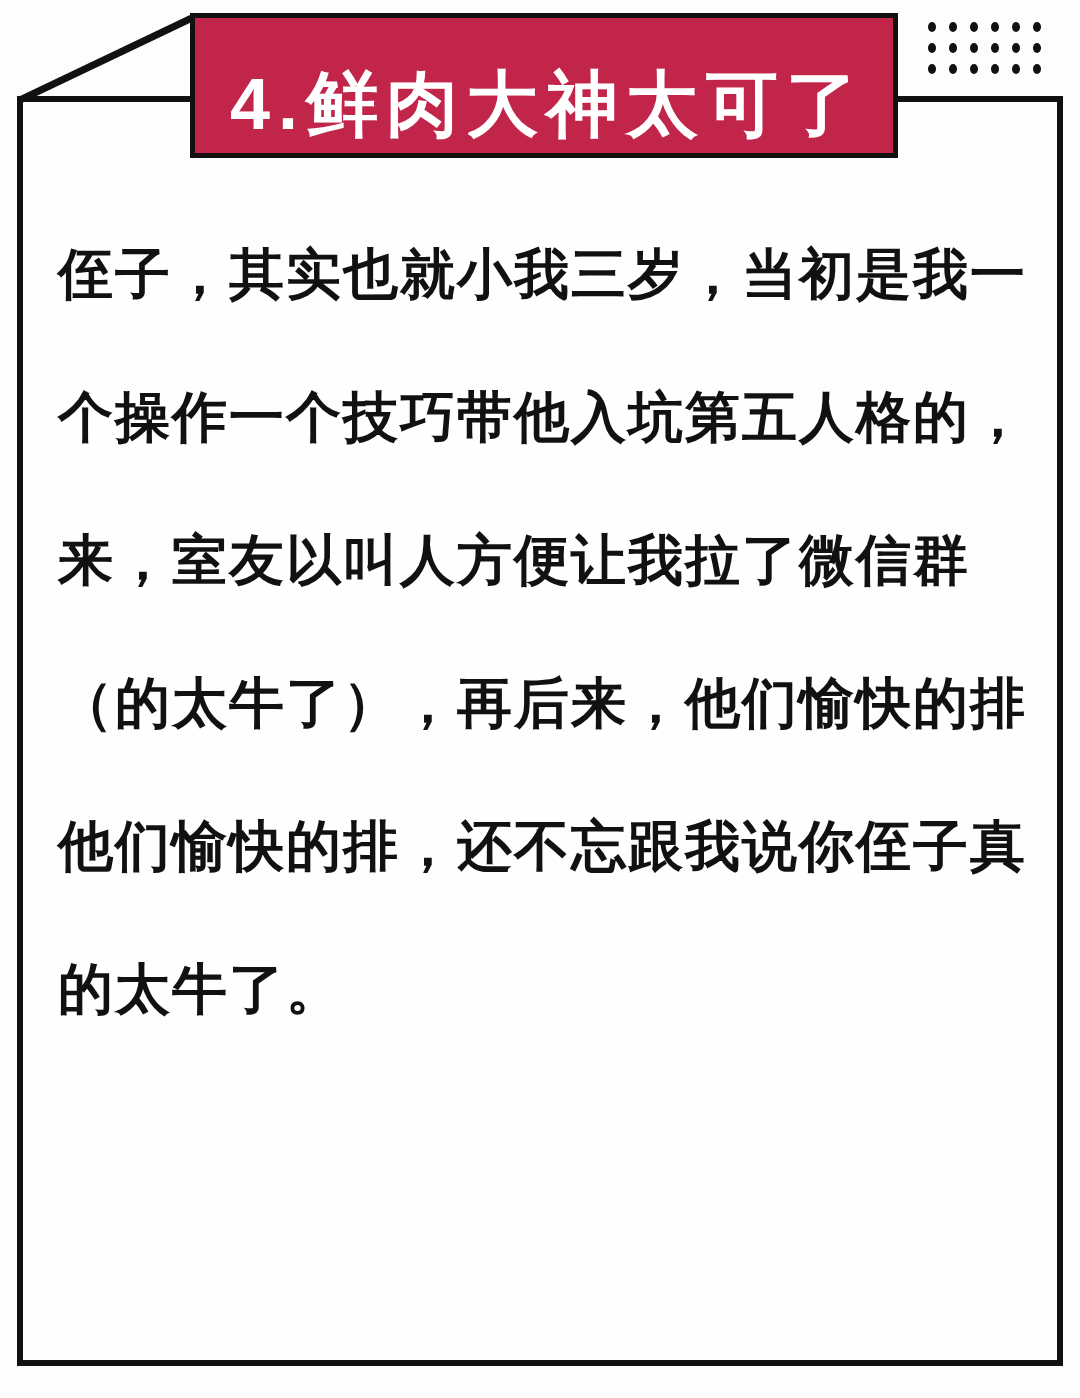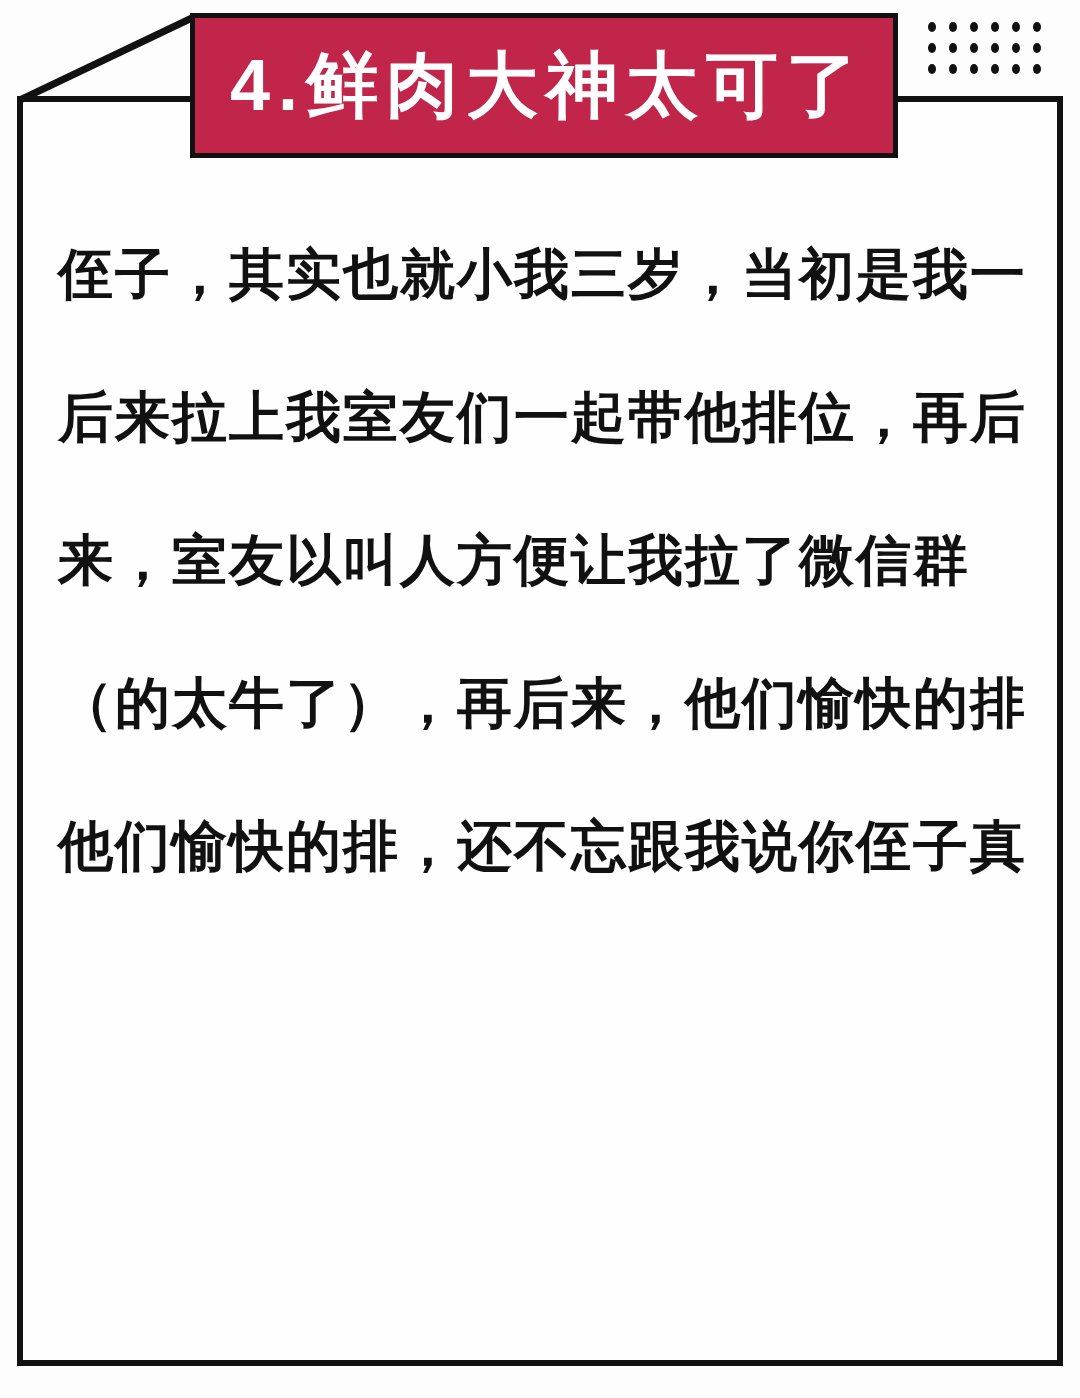"4.鲜肉大神太可了" div.banner { align-items: none -> flex-end }
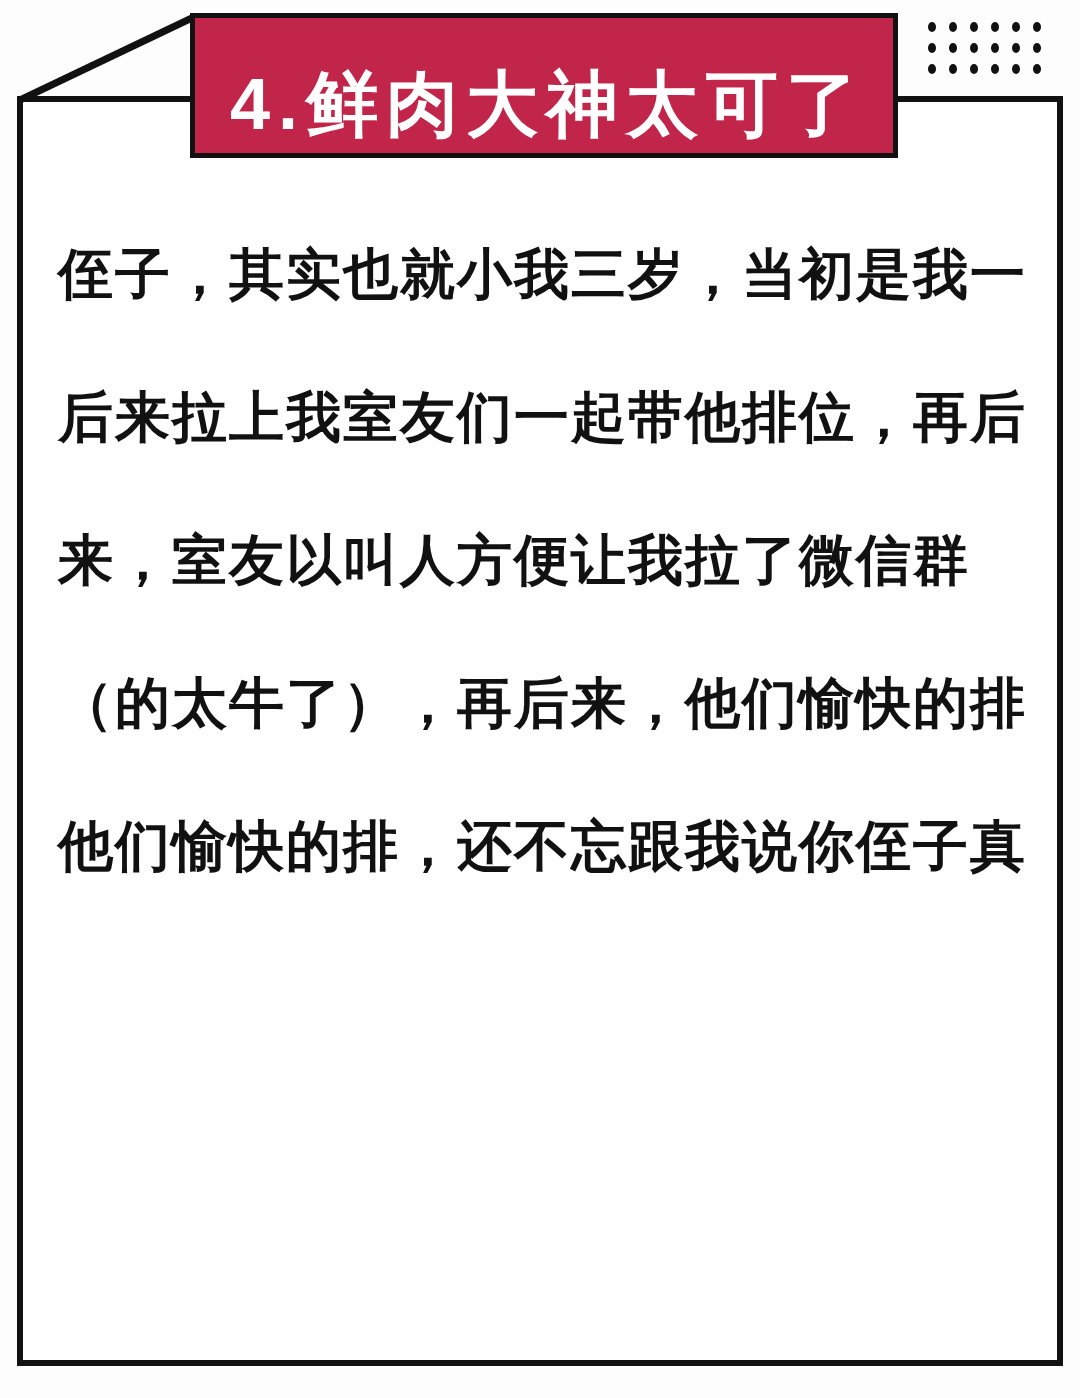"个操作一个技巧带他入坑第五人格的，" div.line { html: none -> <div>个操作一个技巧带他入坑第五人格的，</div> }
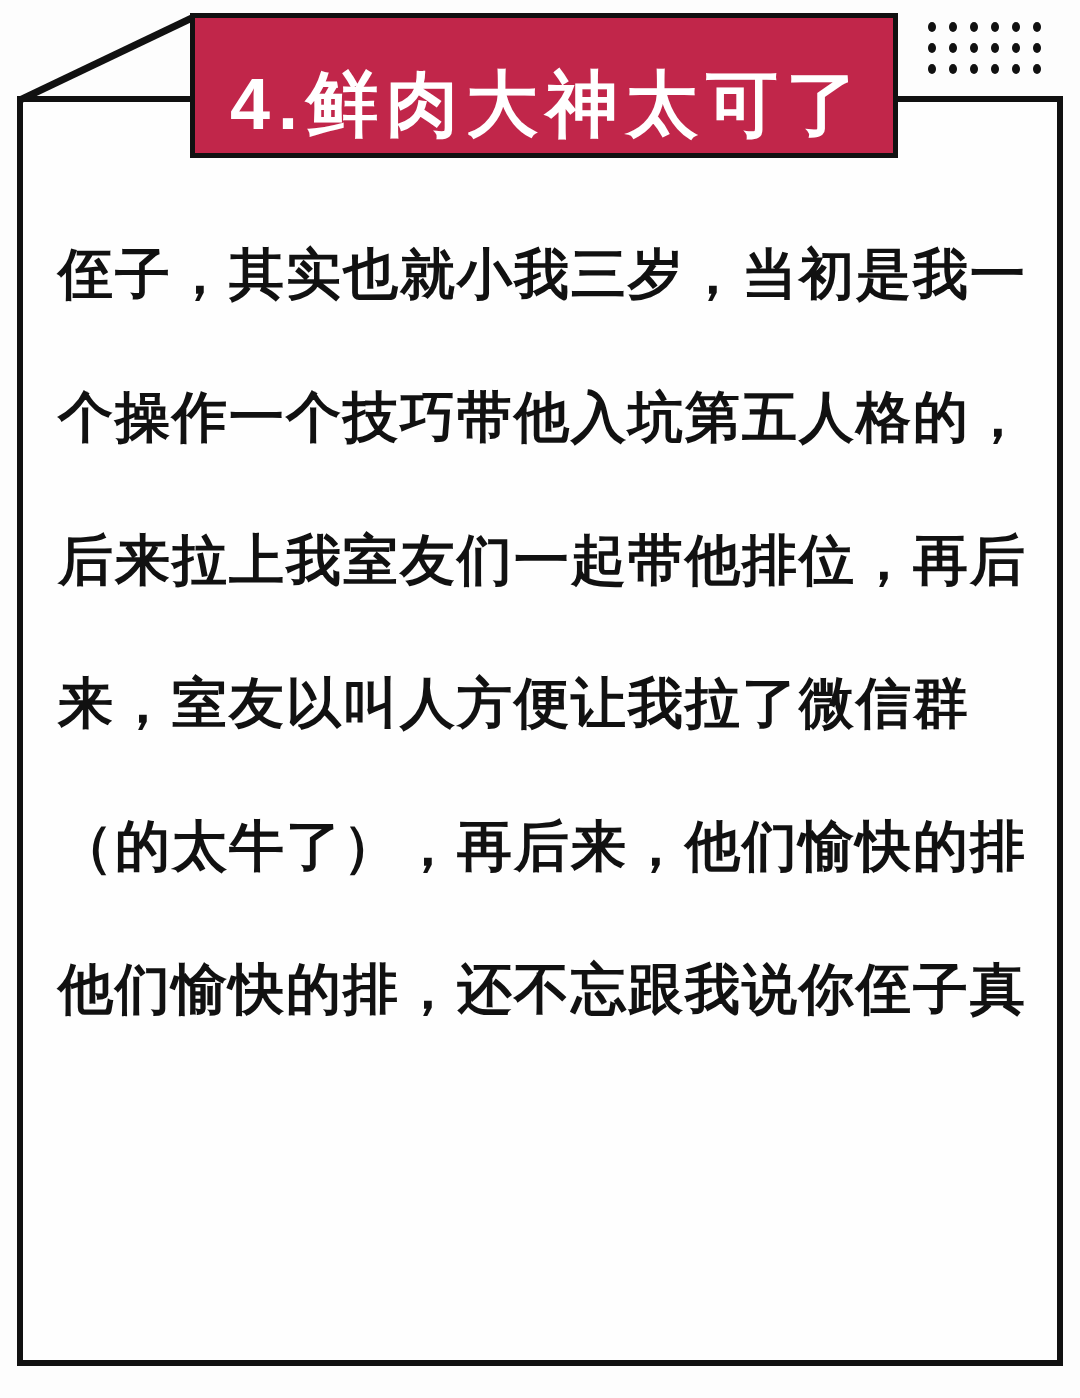"后来拉上我室友们一起带他排位，再后" div.line { html: <div>后来拉上我室友们一起带他排位，再后</div> -> none }
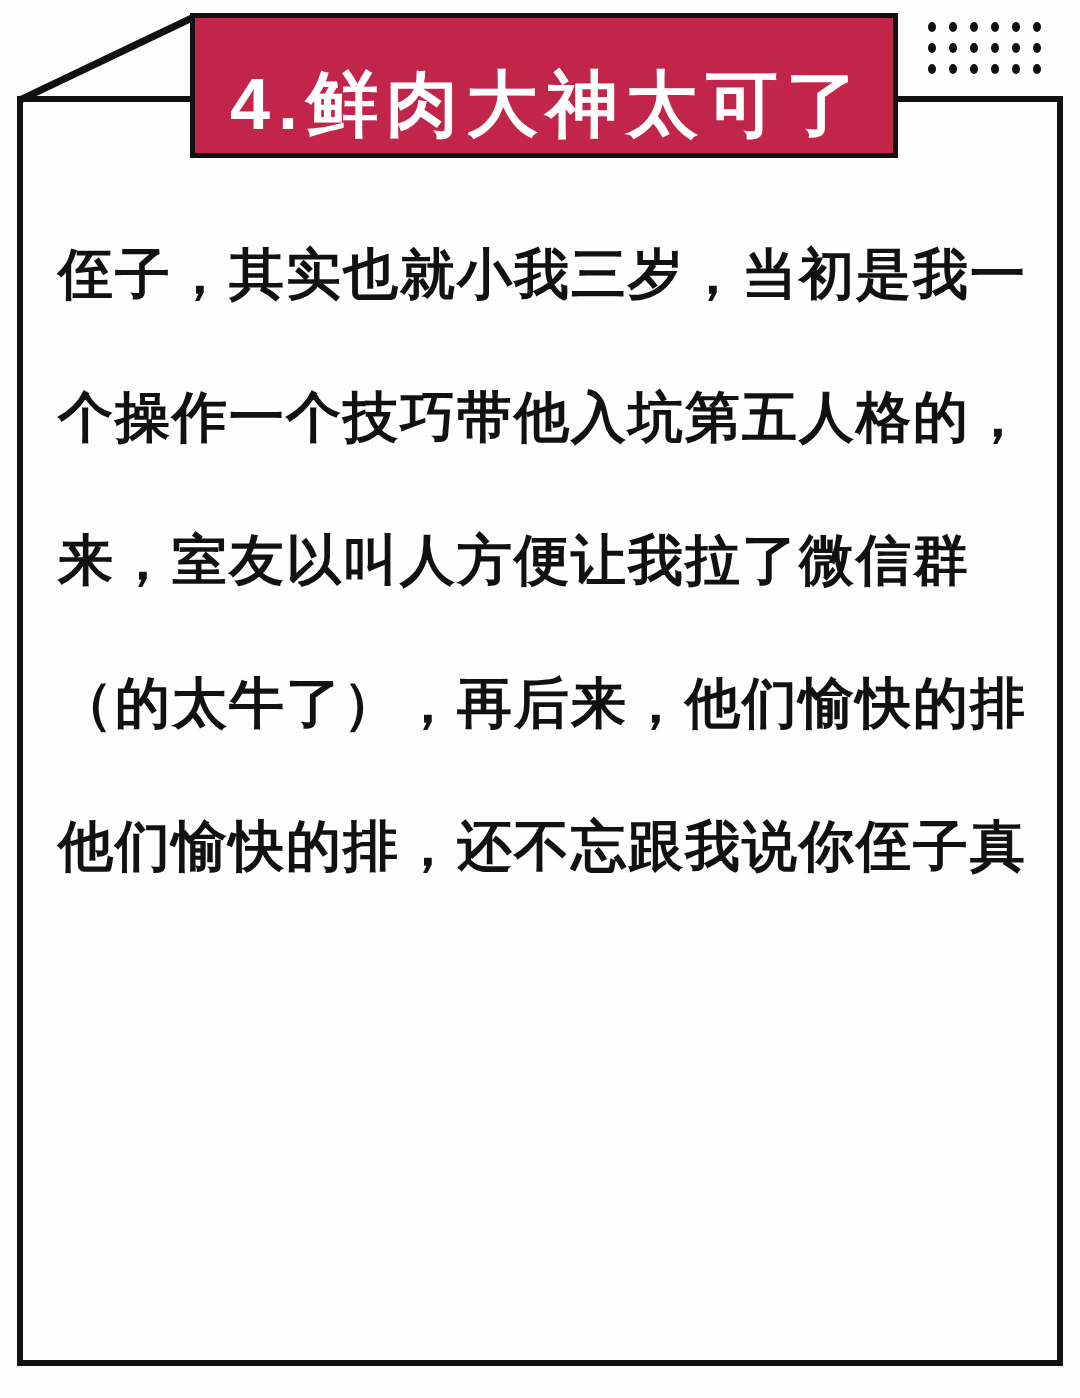"的太牛了。" div.line { html: none -> <div>的太牛了。</div> }
